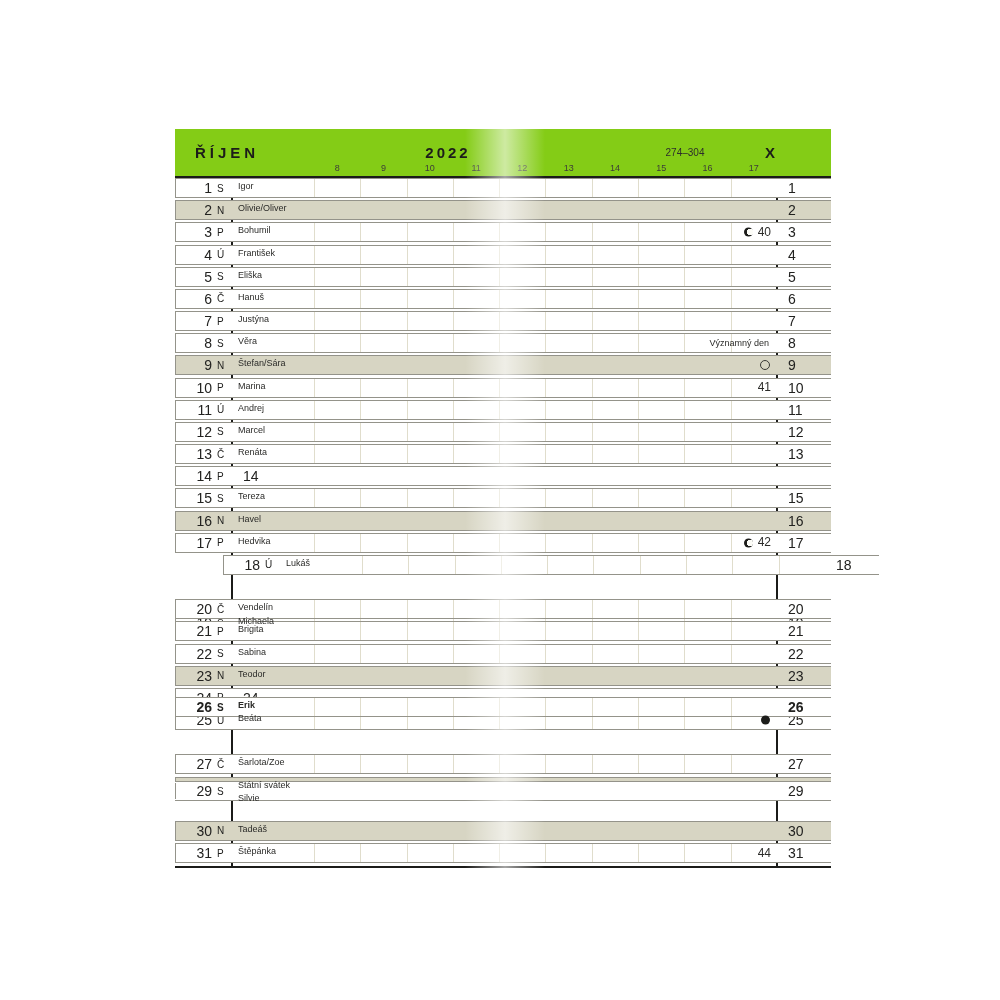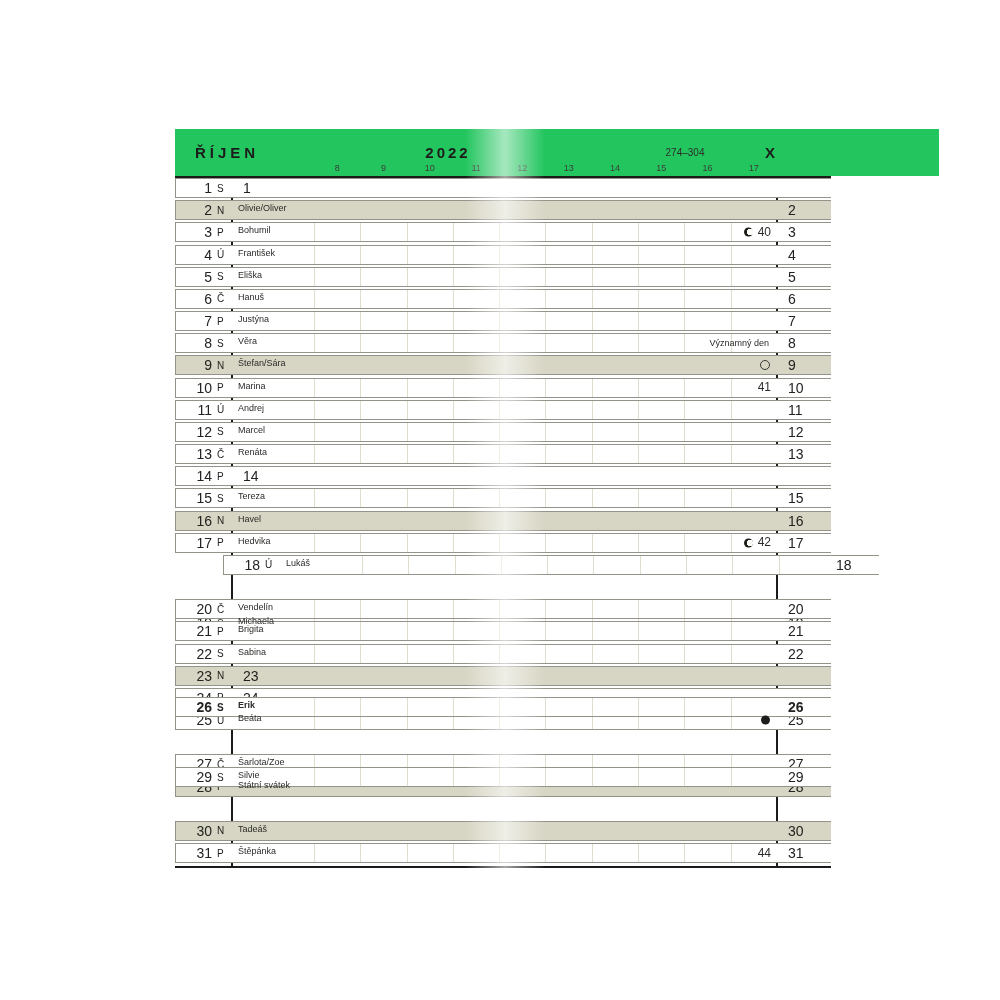"ŘÍJEN" #header { background: #22c55e -> #84cc16; width: 764px -> 656px }
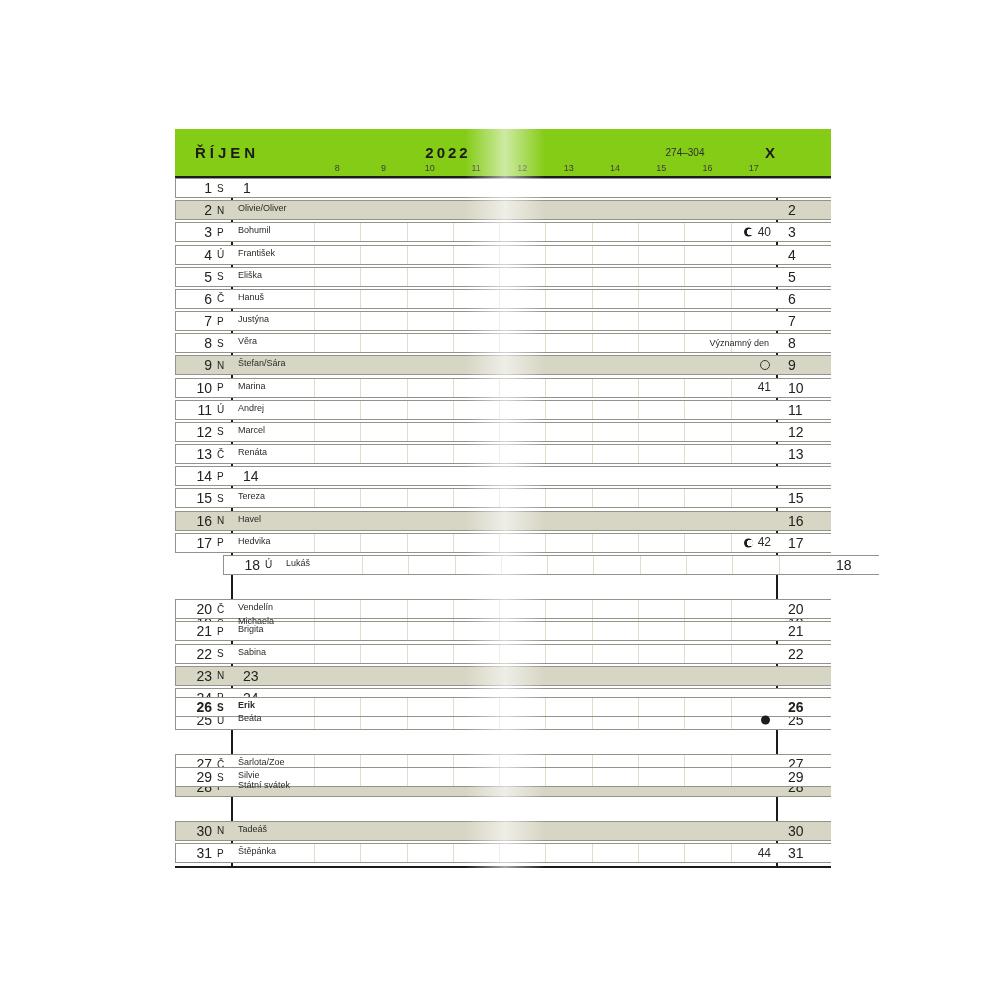"Igor" div.main { html: none -> <div> <span>Igor</span> </div> }
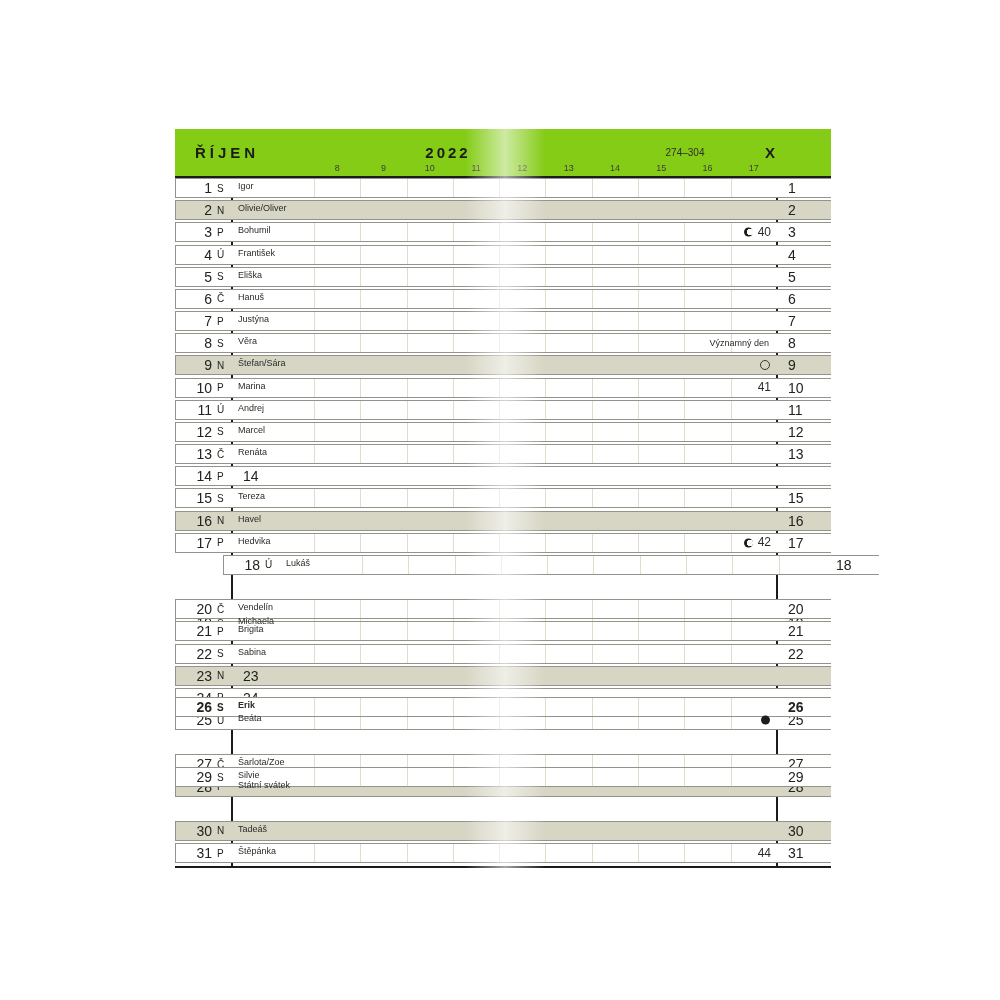"Teodor" div.main { html: none -> <div> <span>Teodor</span> </div> }
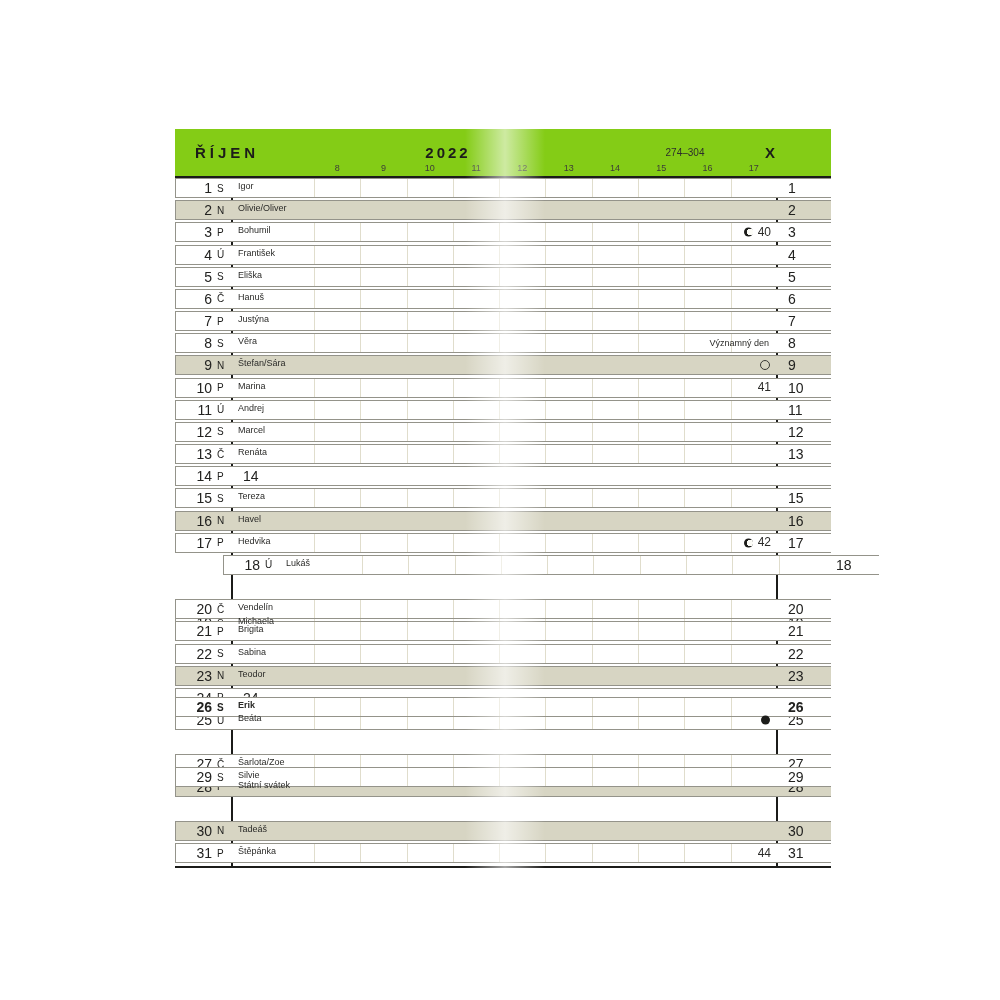"29" div.row { align-items: none -> center; top: 638px -> 652px }
